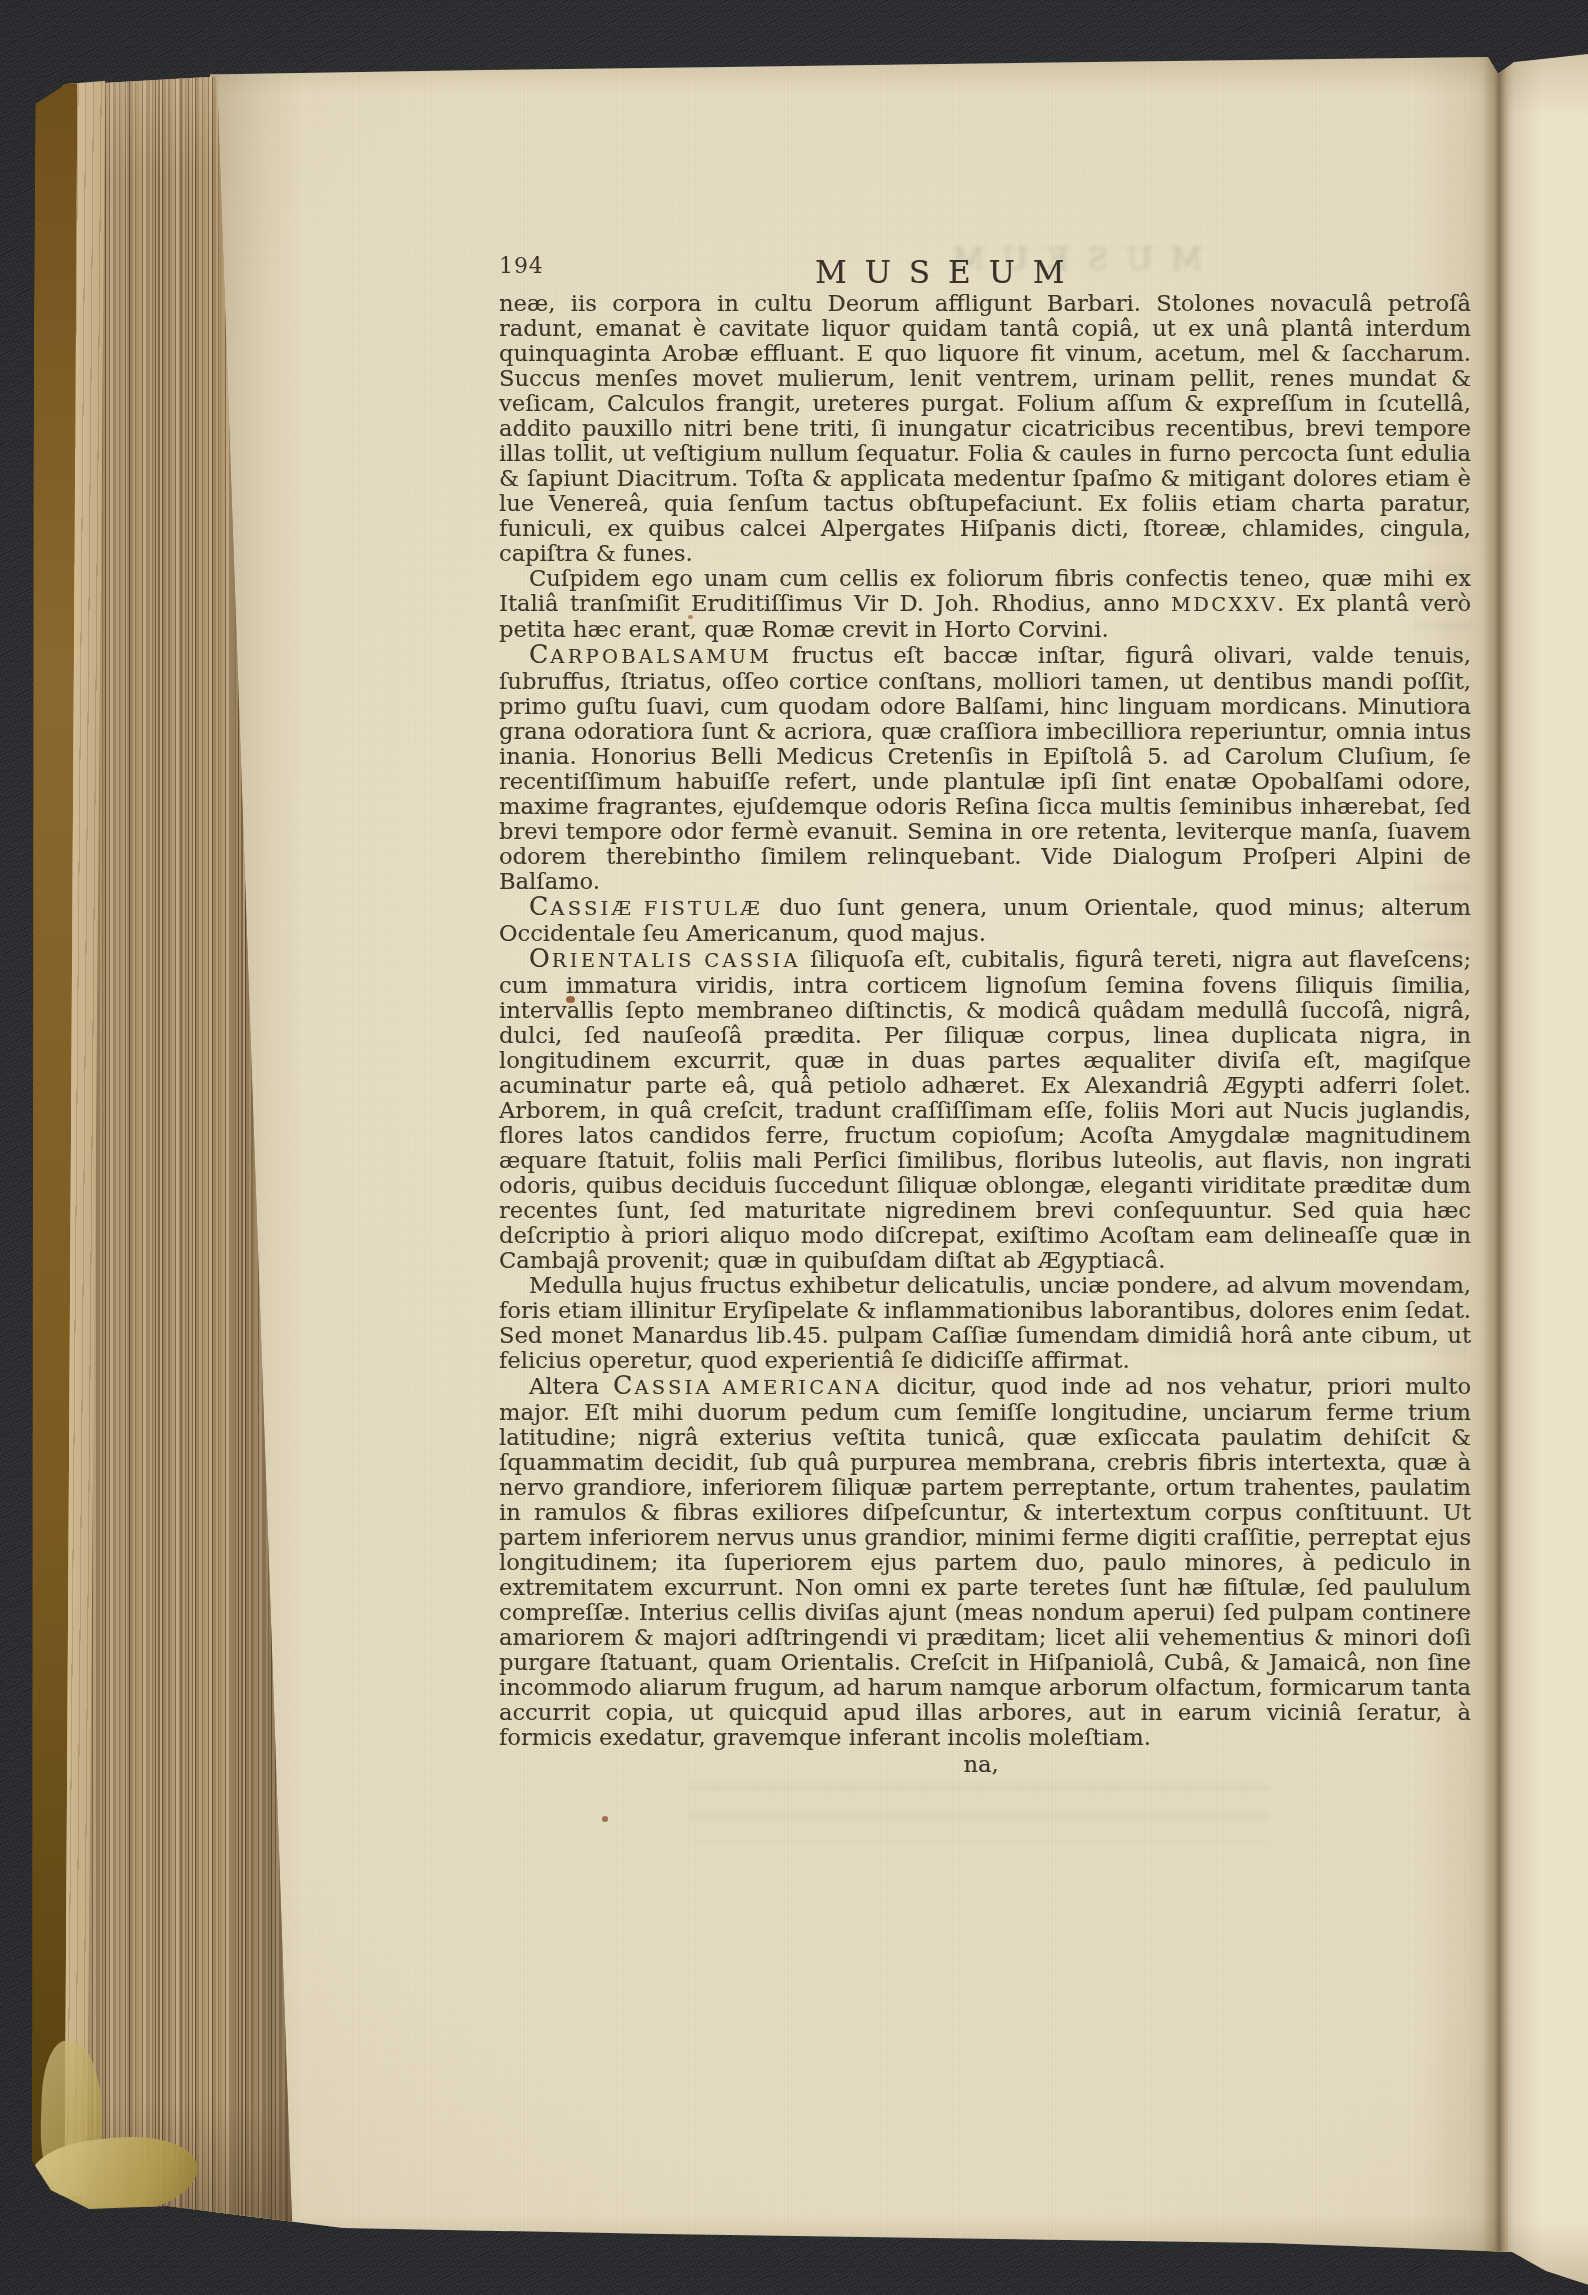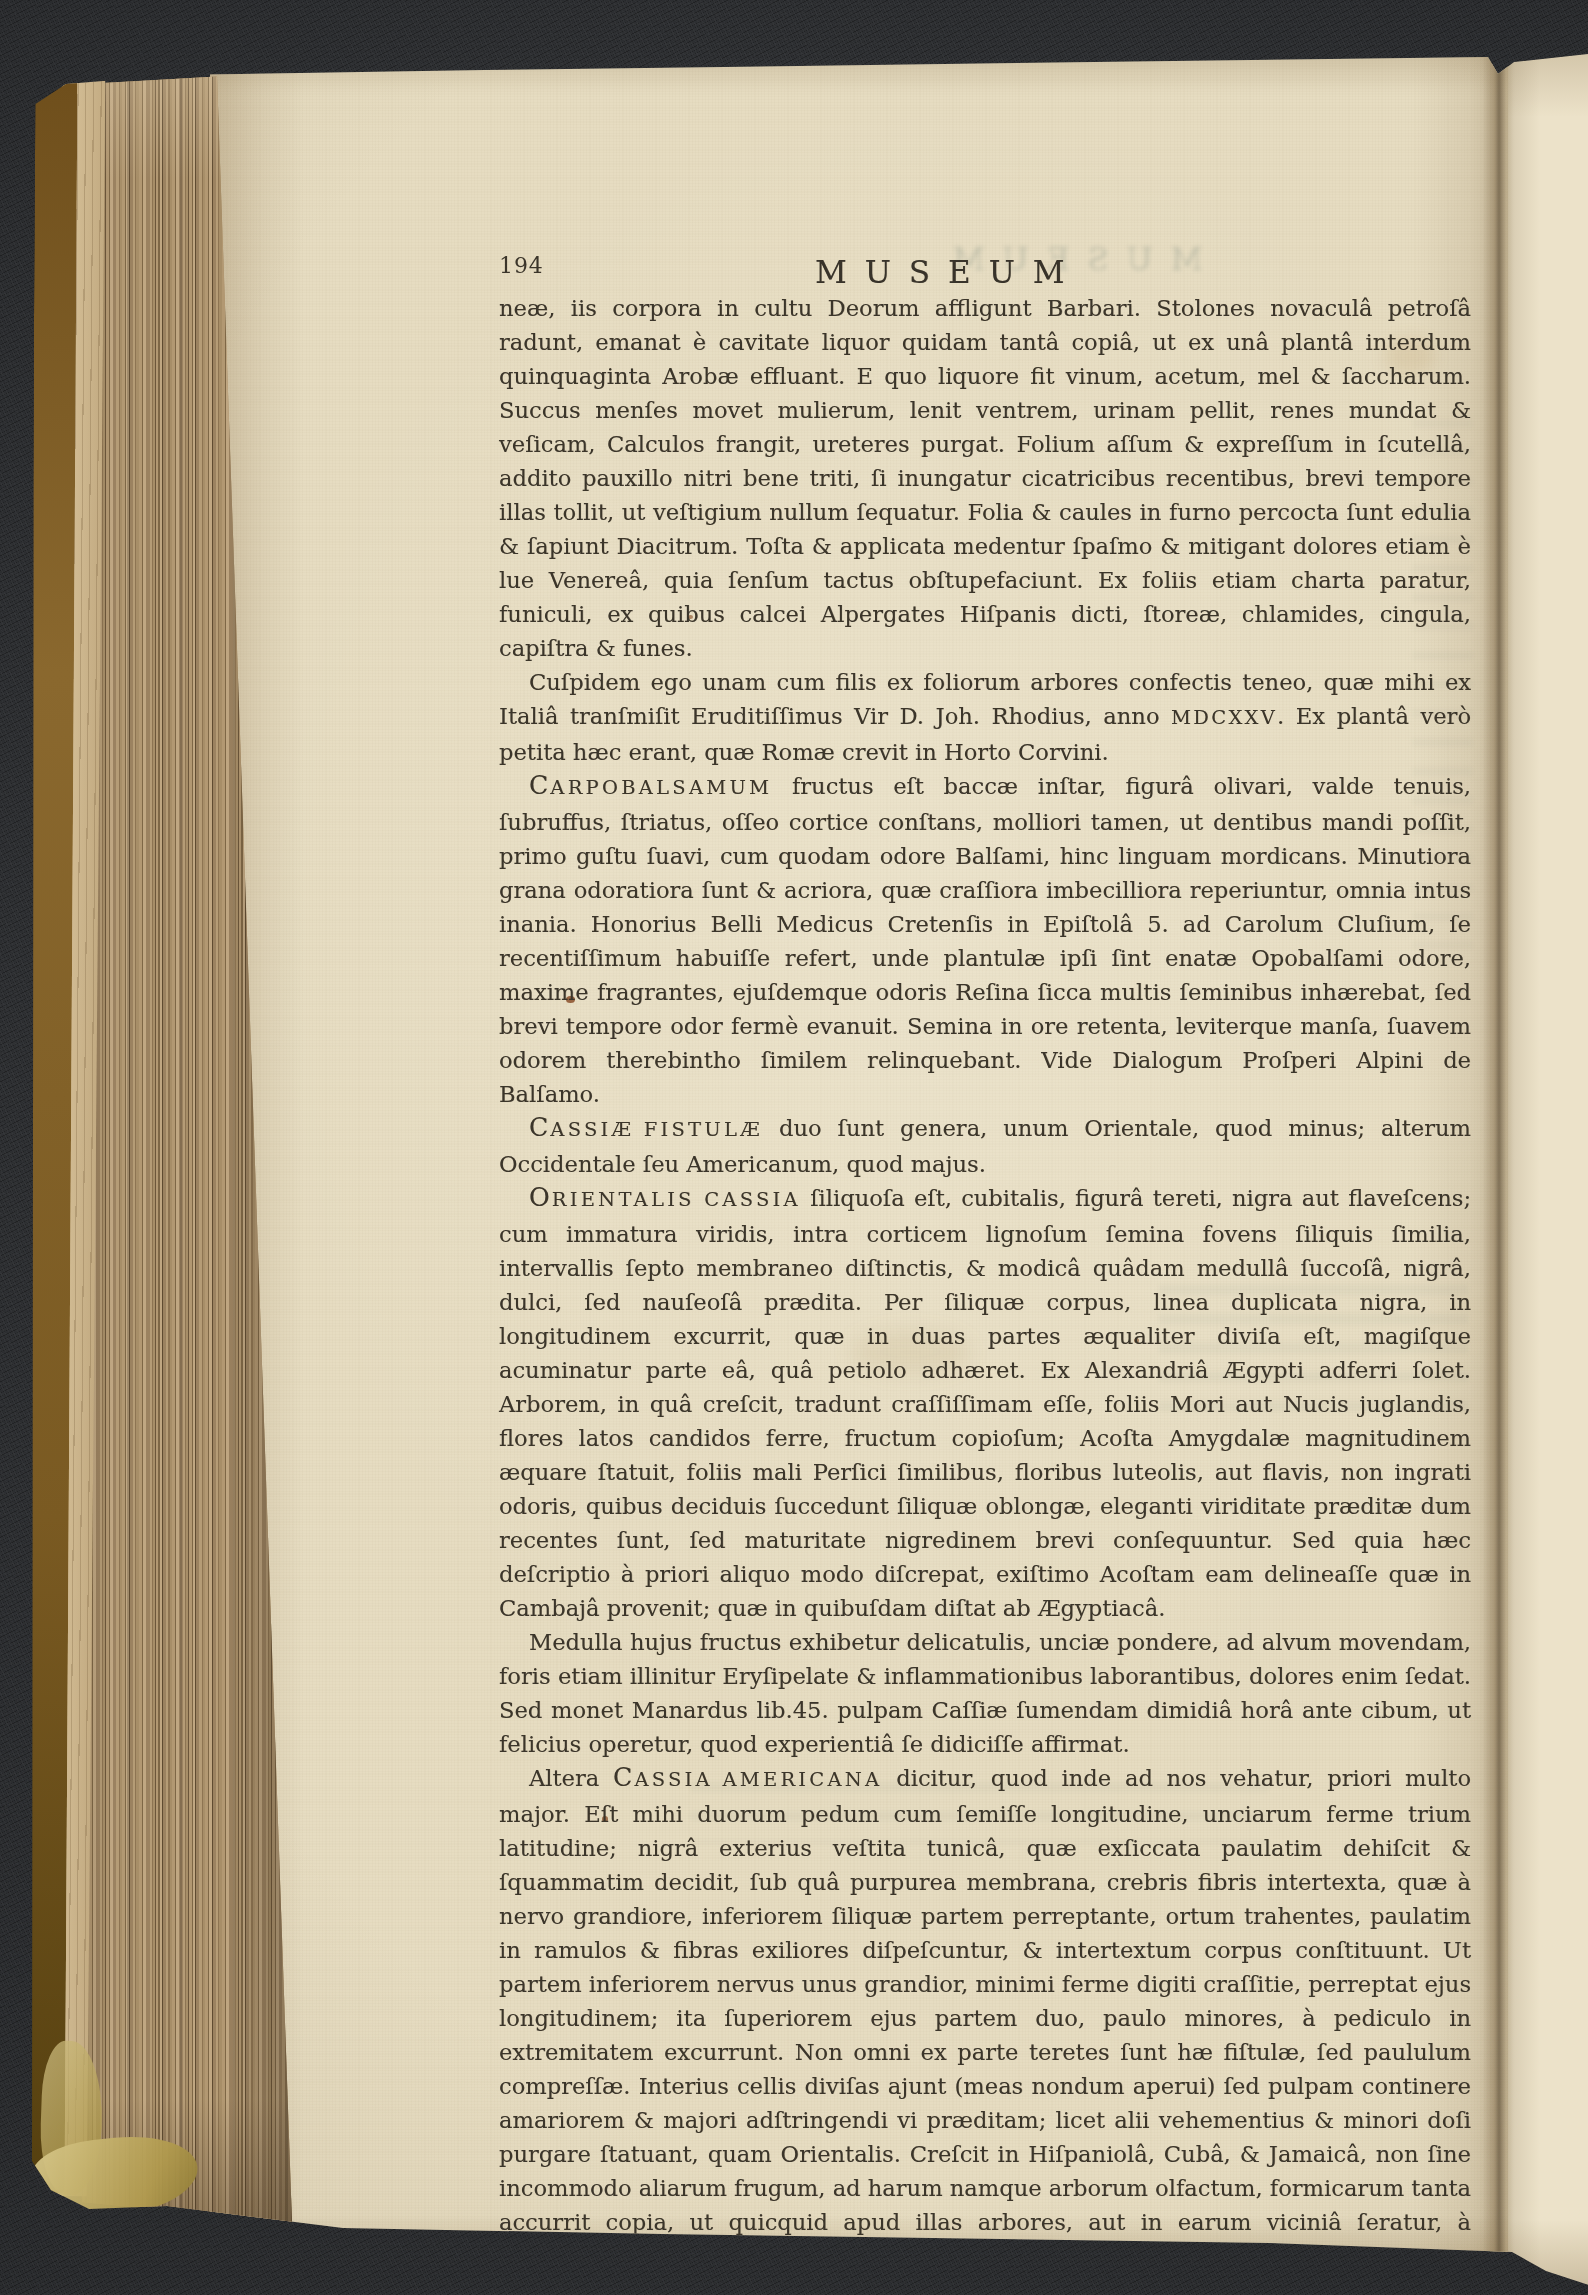"neæ, iis corpora in cultu" #body-text { line-height: 34px -> 25px }
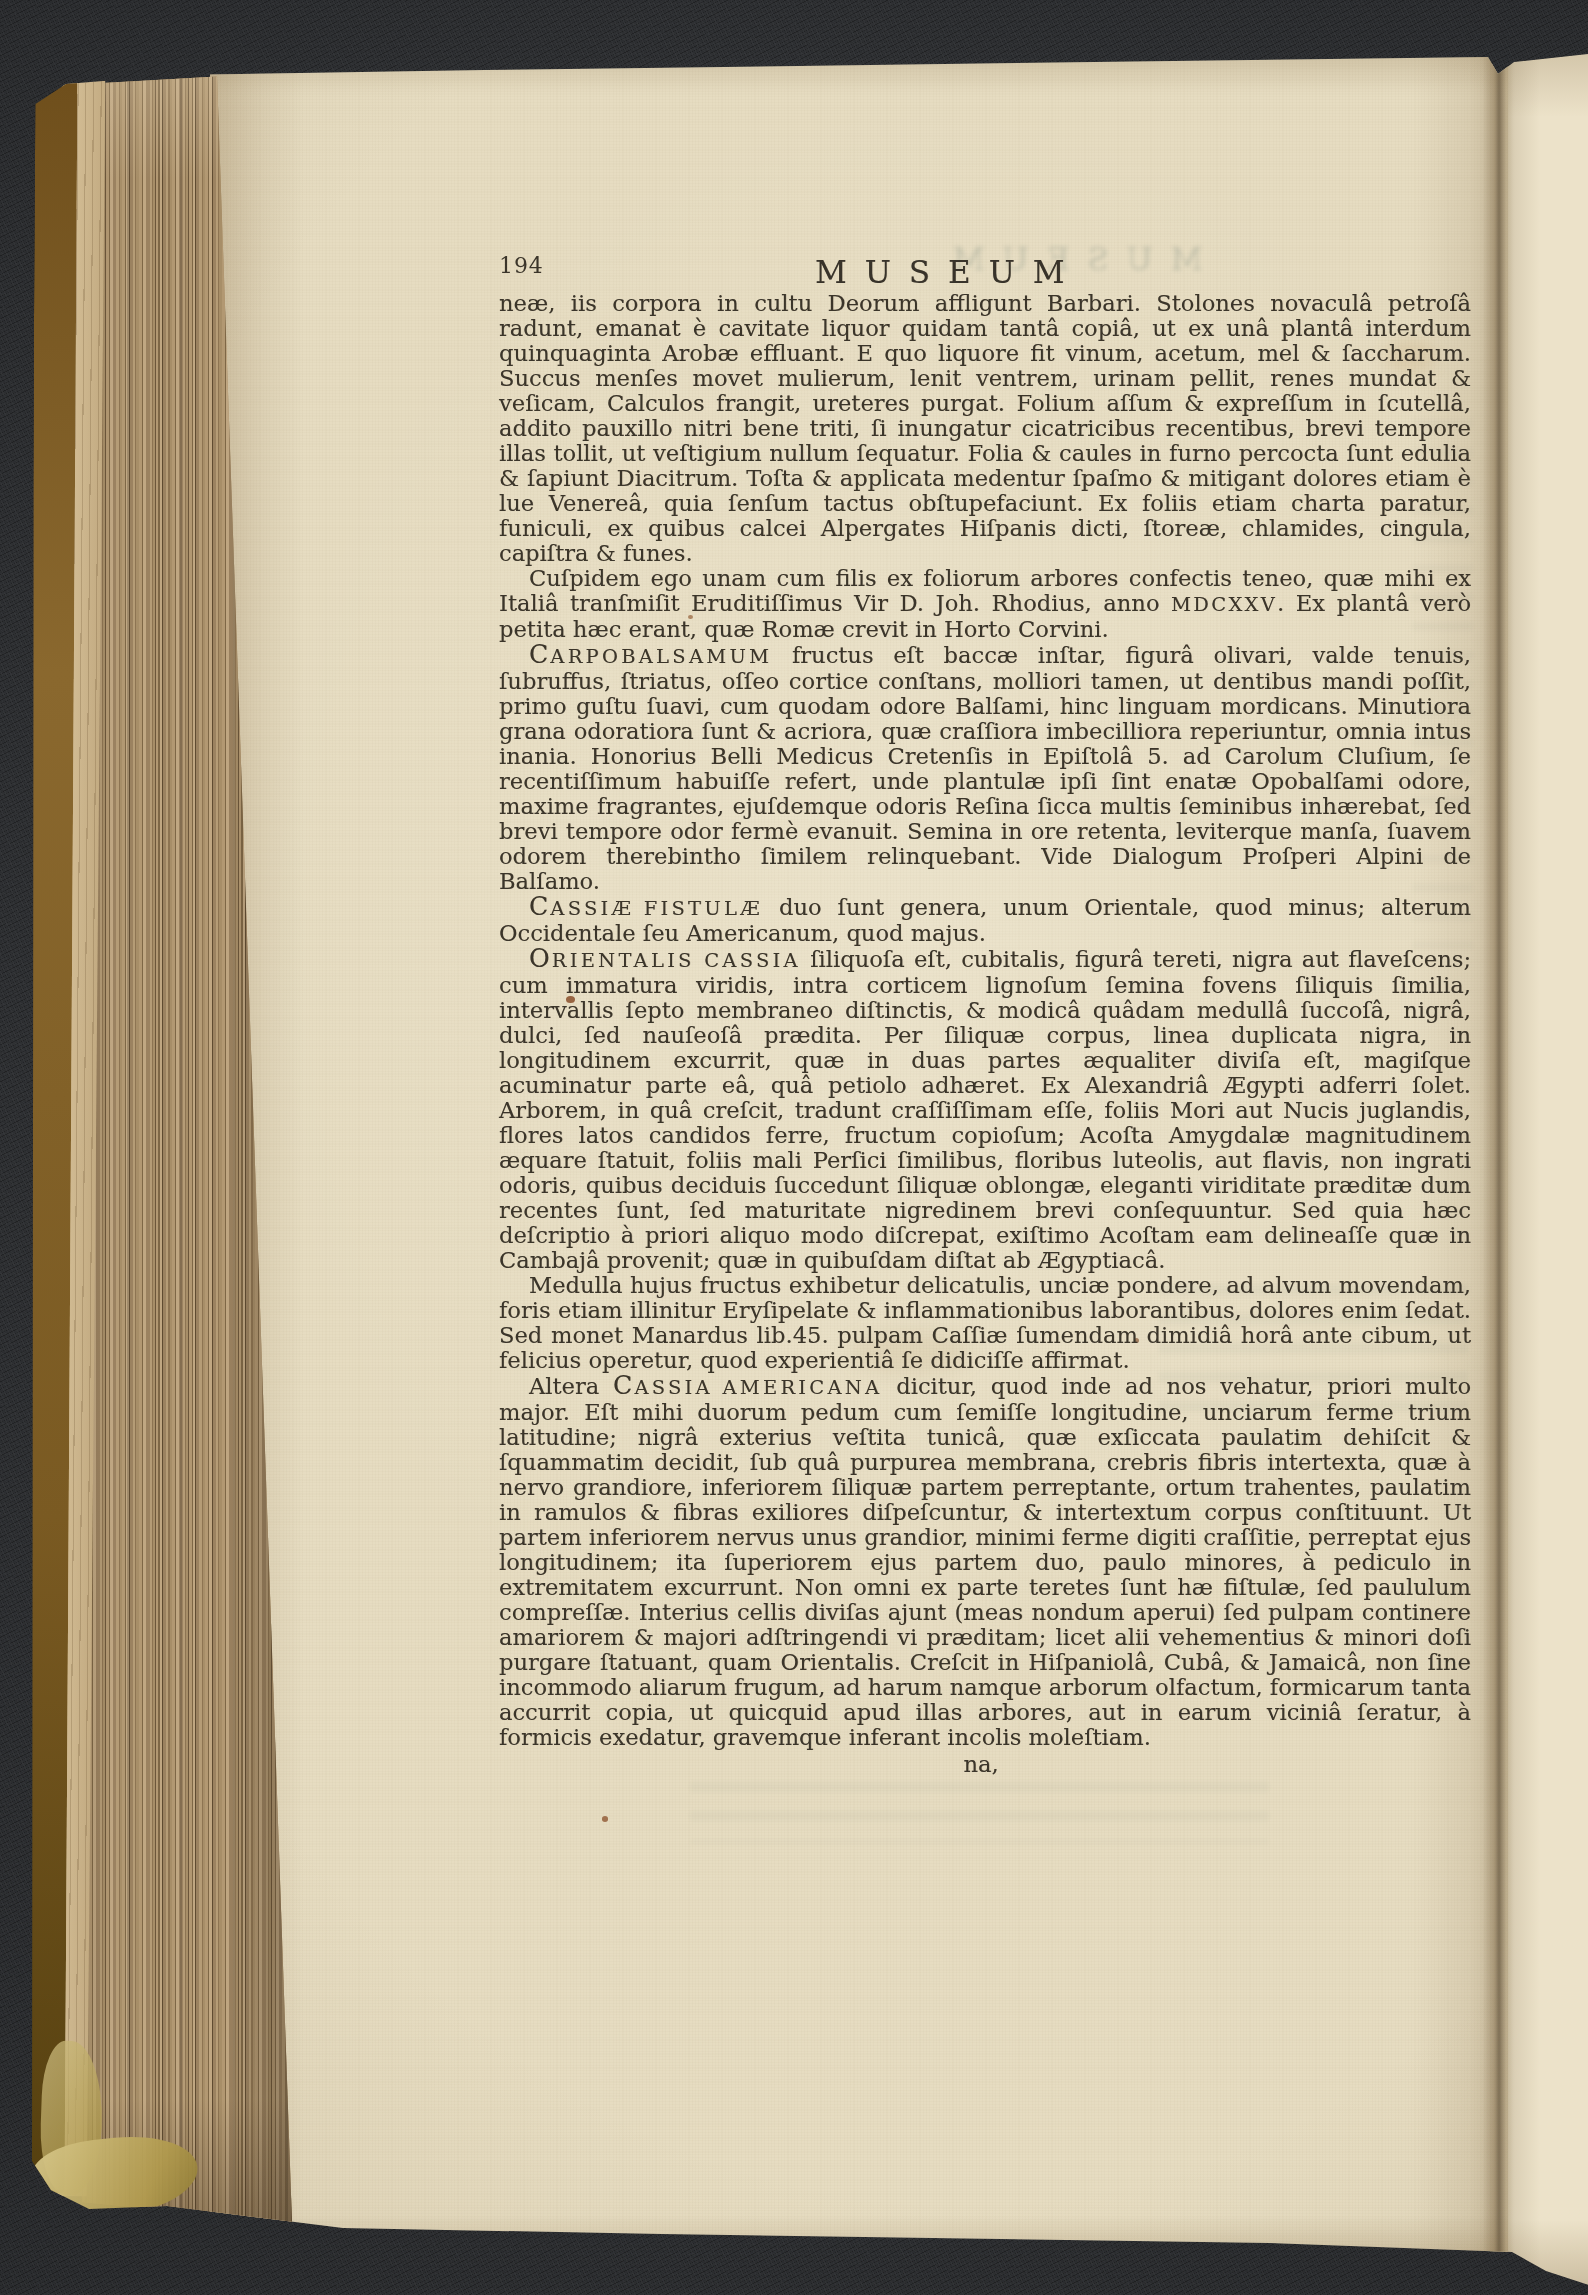"Cuſpidem ego unam cum filis" span { text: filis ex foliorum arbores -> cellis ex foliorum fibris }
